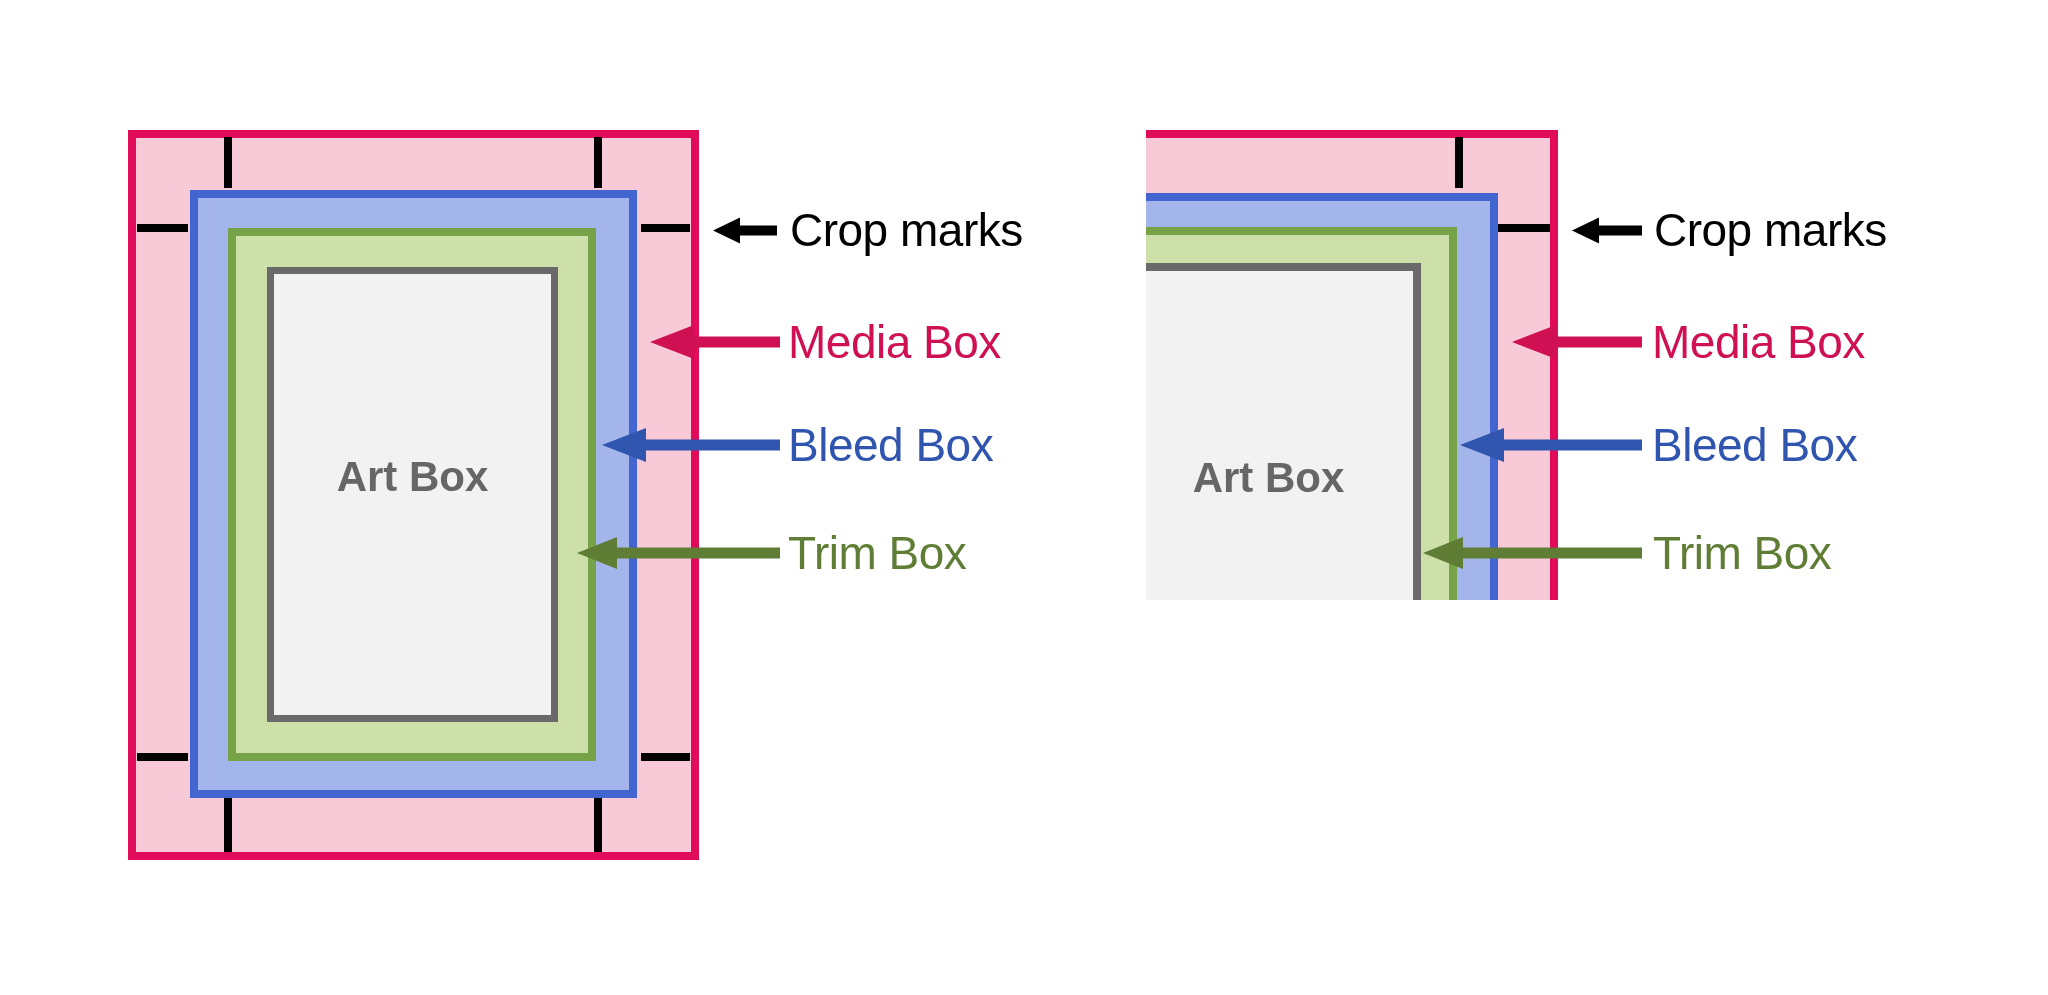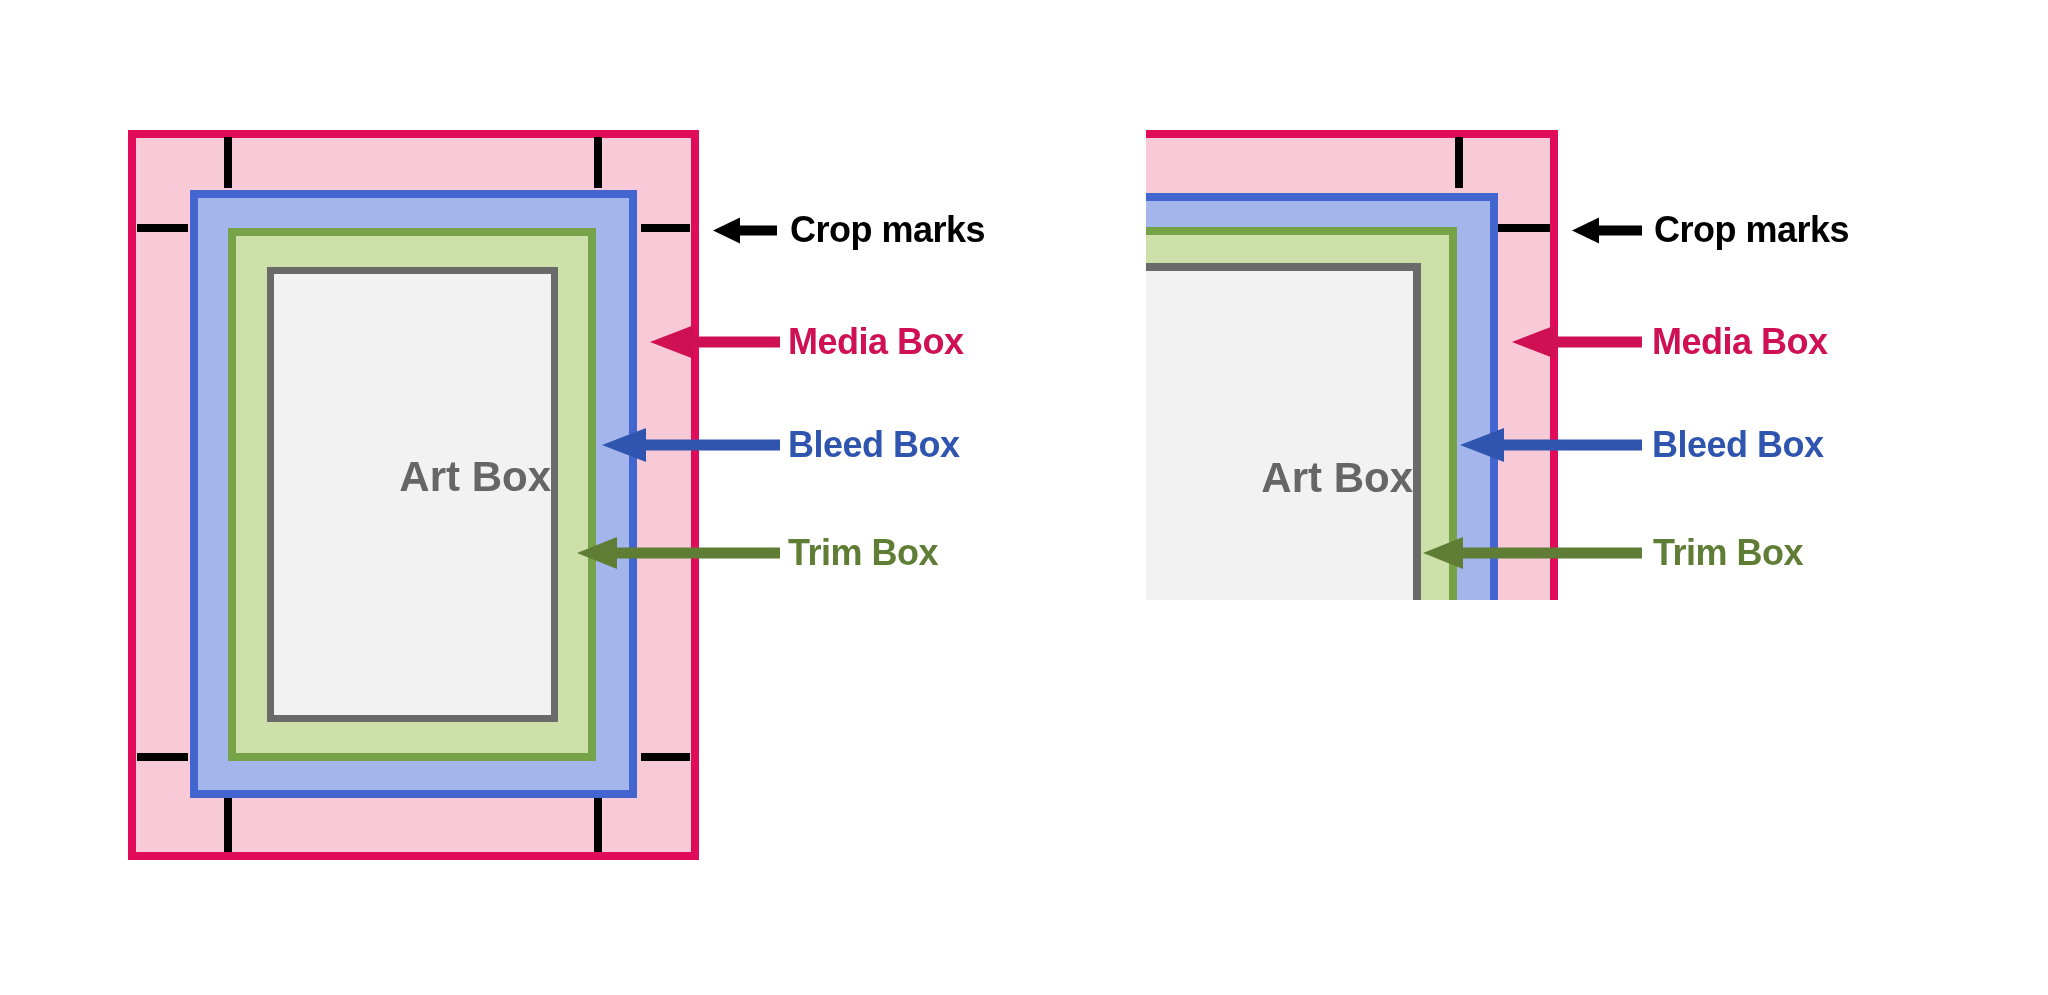"Crop marks" .label { font-size: 36px -> 46px; font-weight: 700 -> 400 }
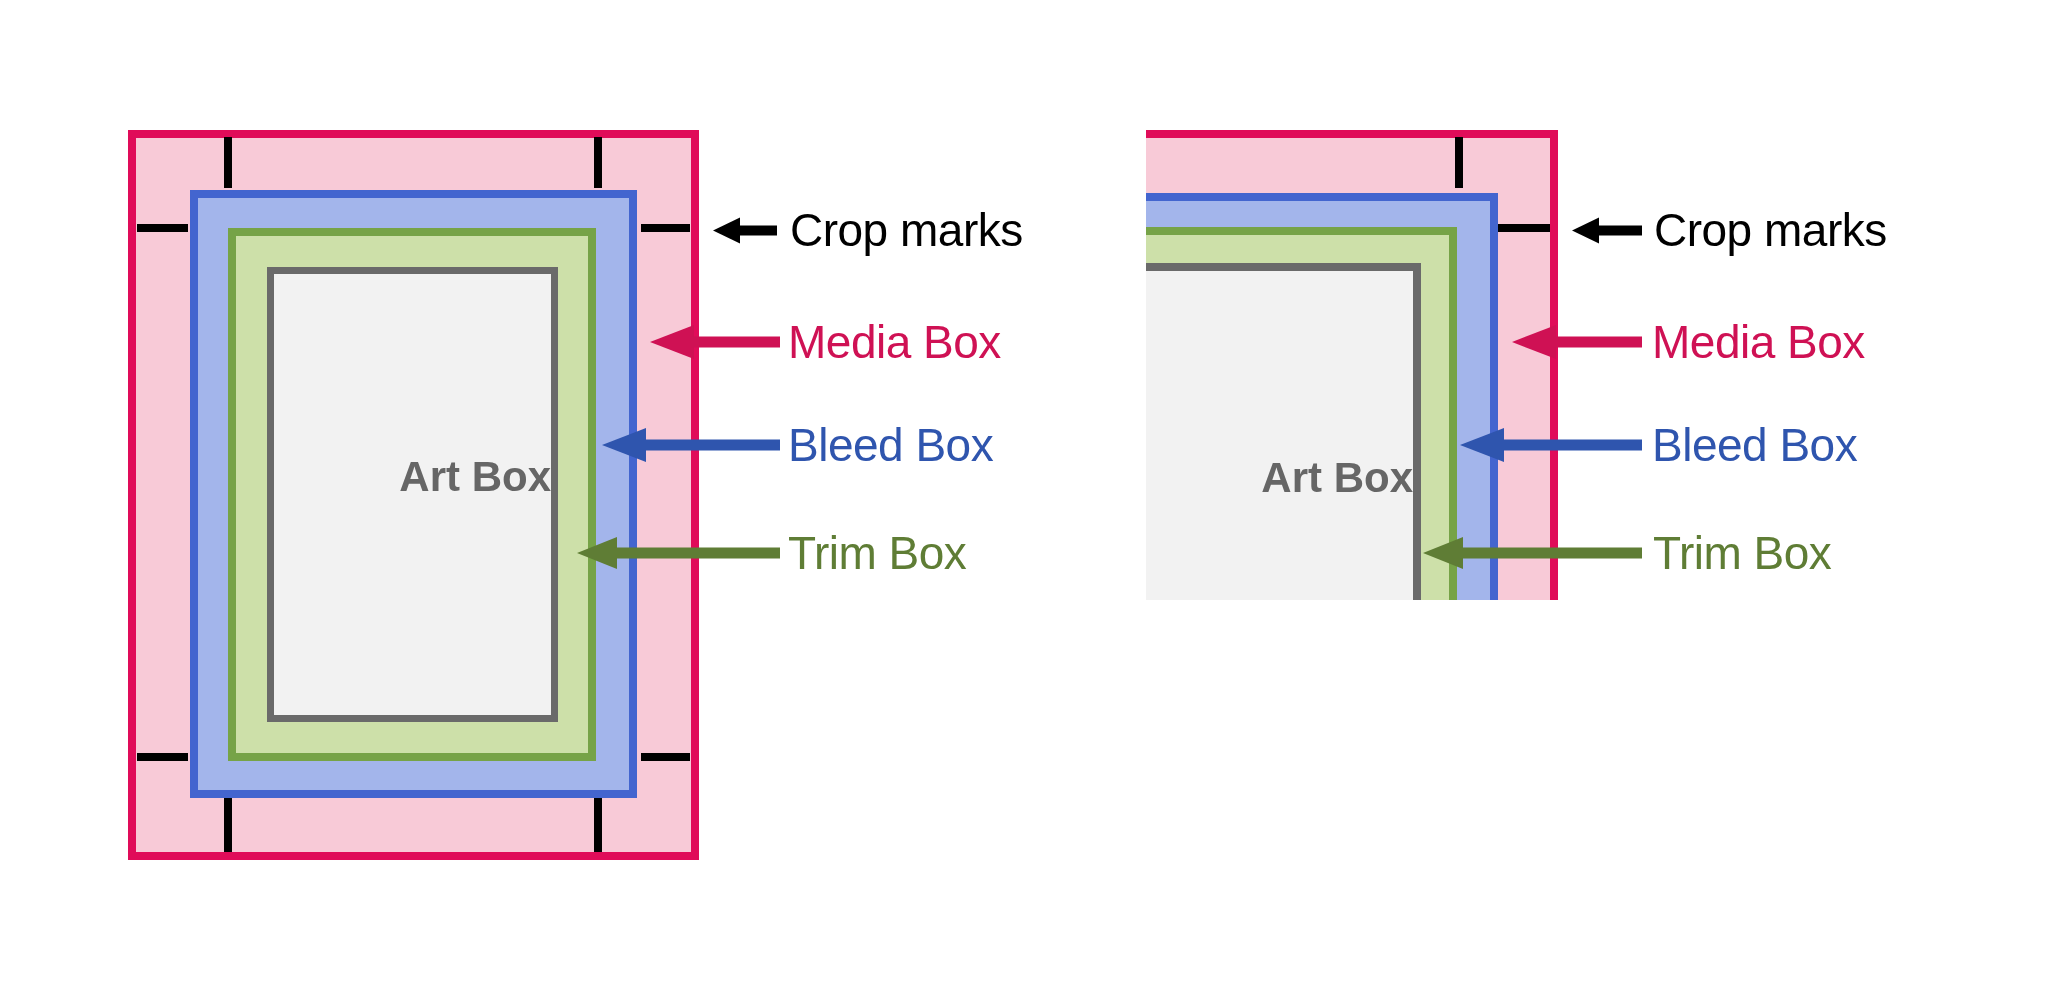"Art Box" .art-label { text-align: right -> center }
